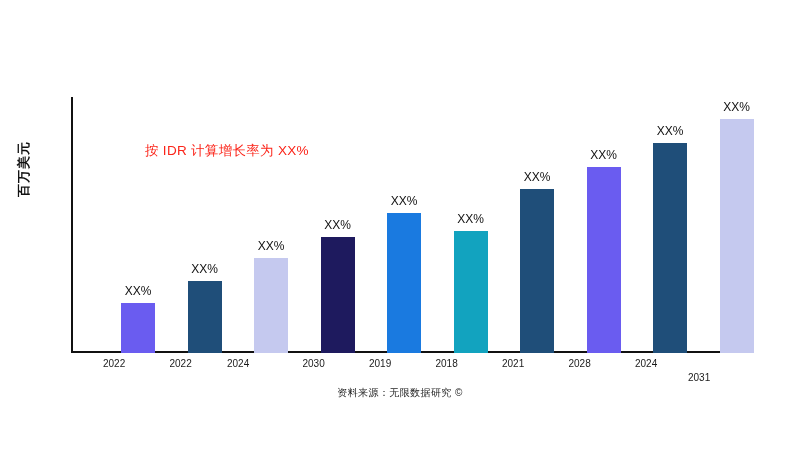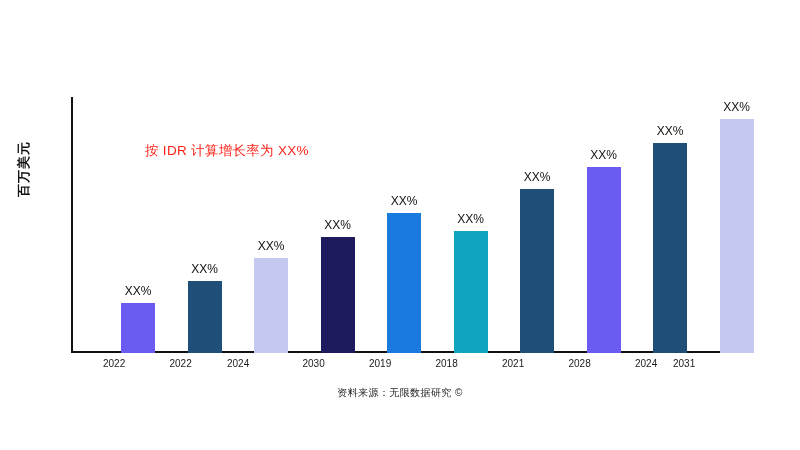"2031" div.cat-label { left: 602px -> 617px; margin-top: none -> 14px }
